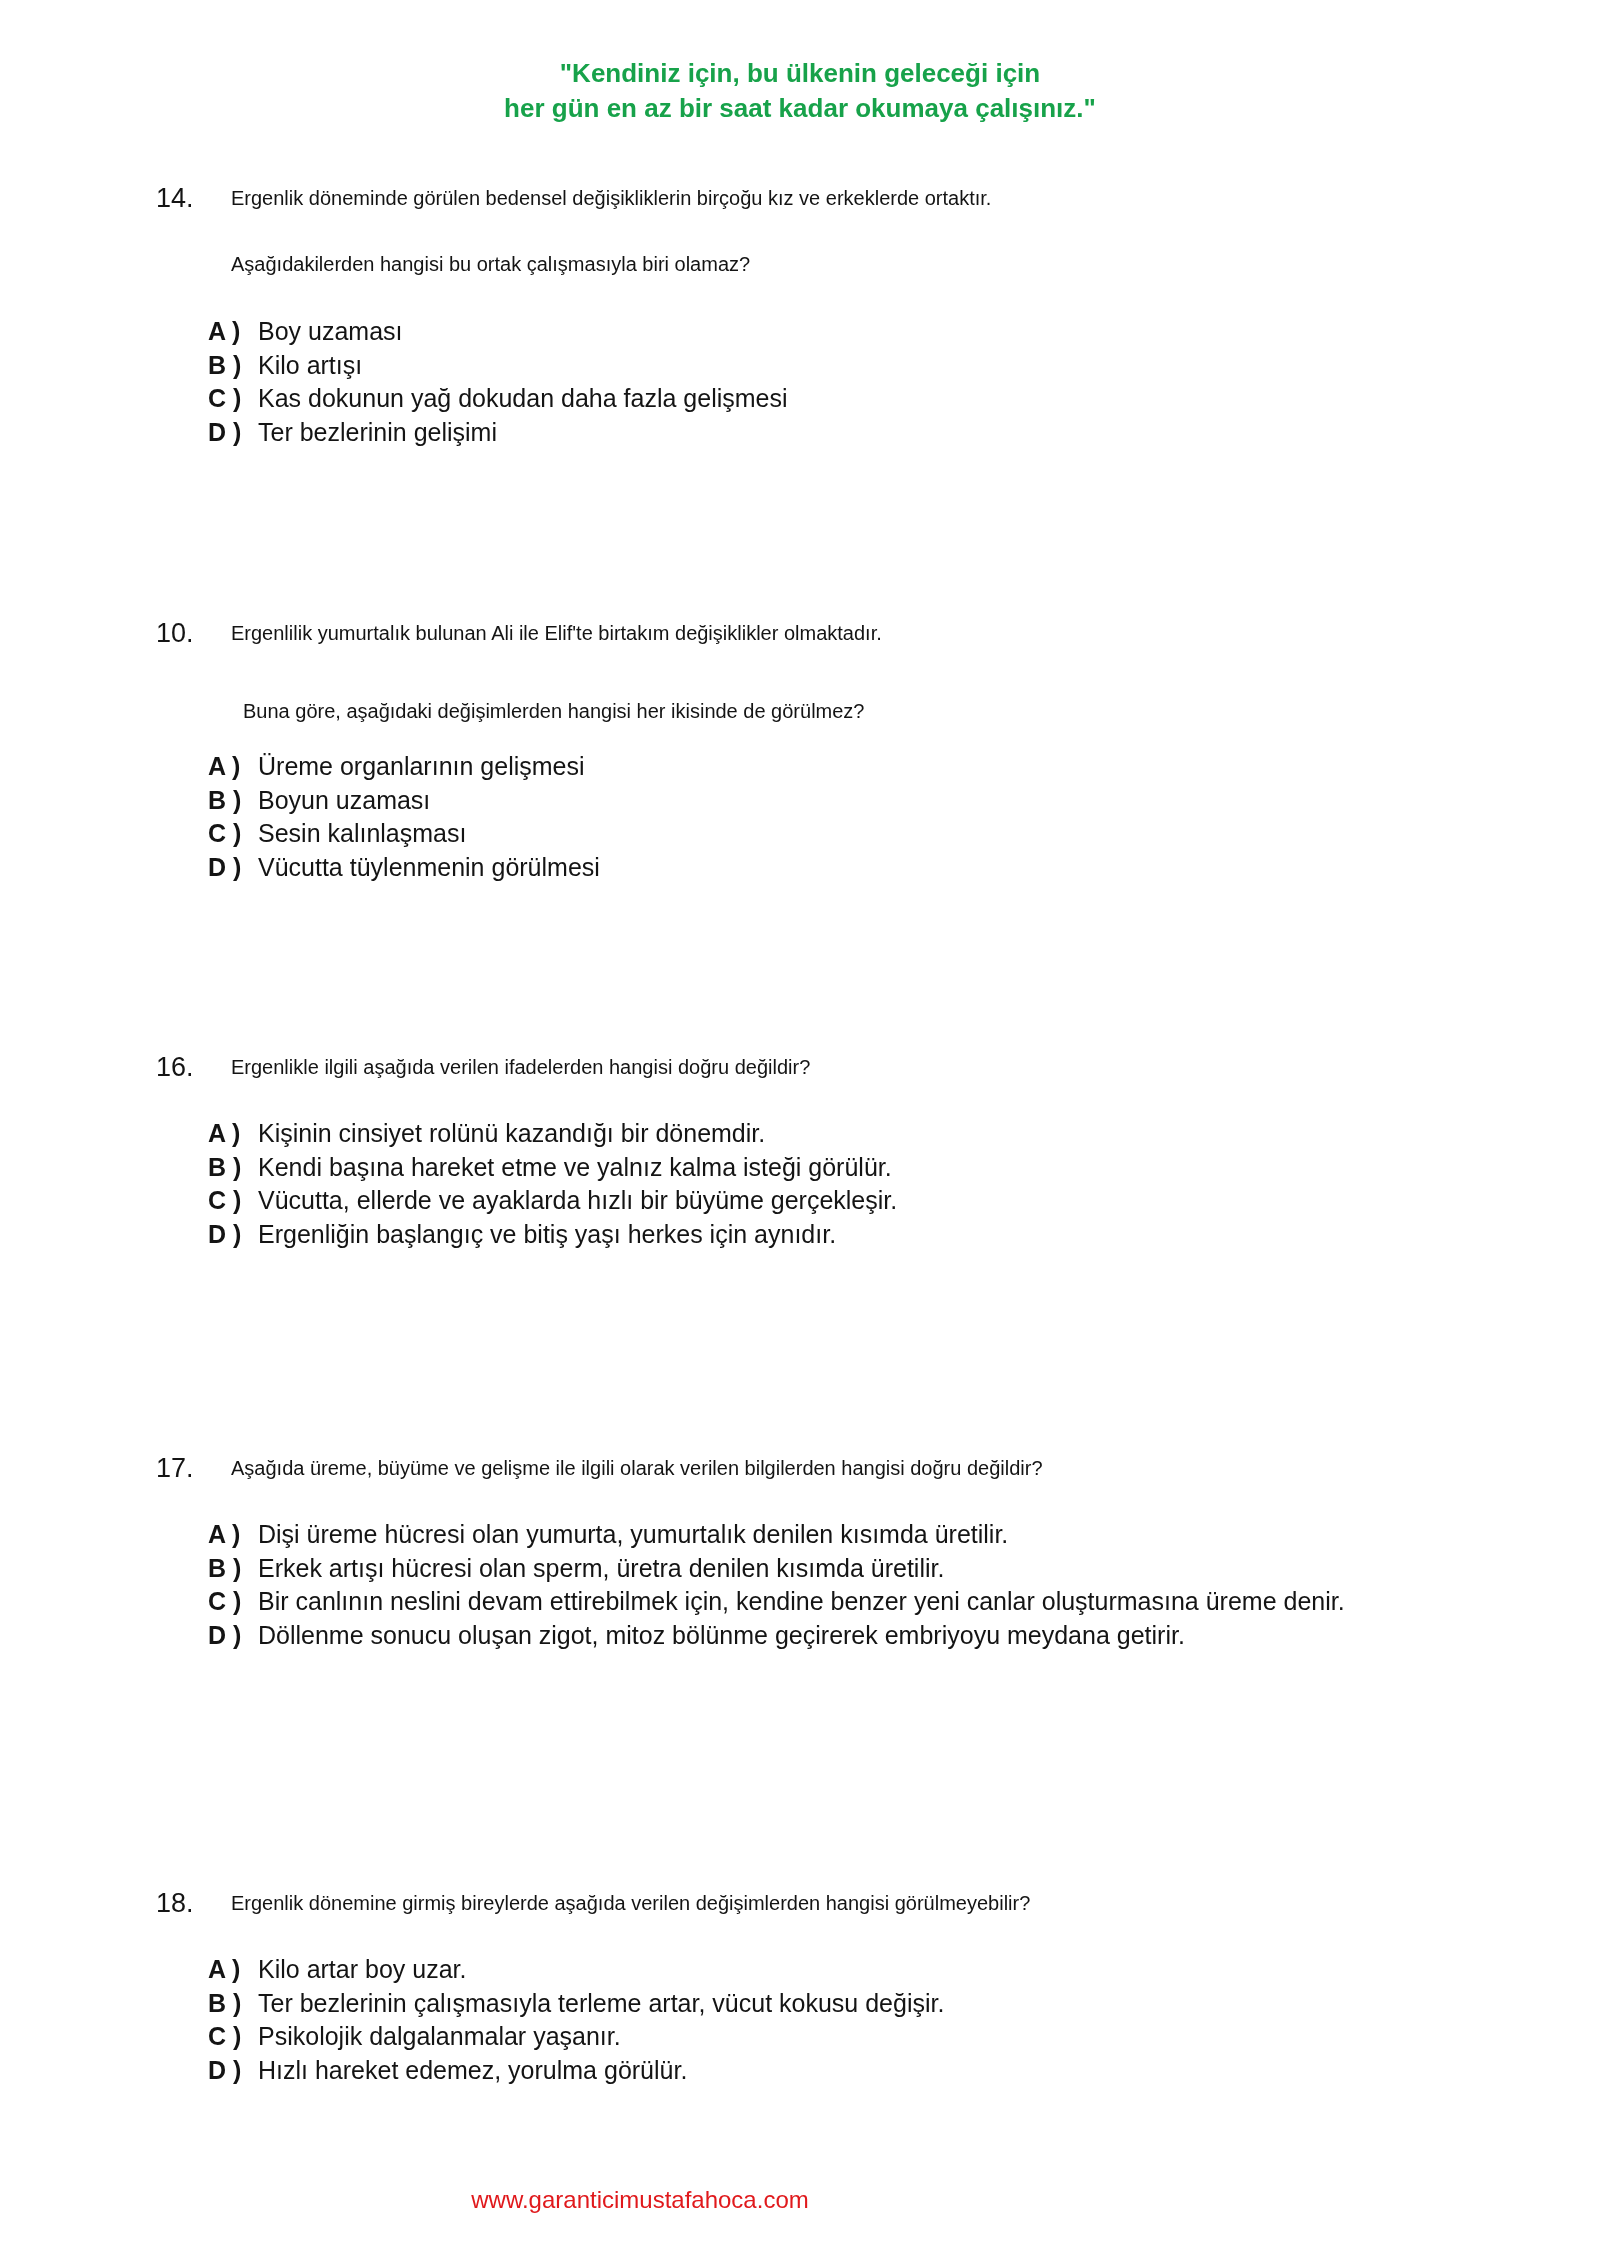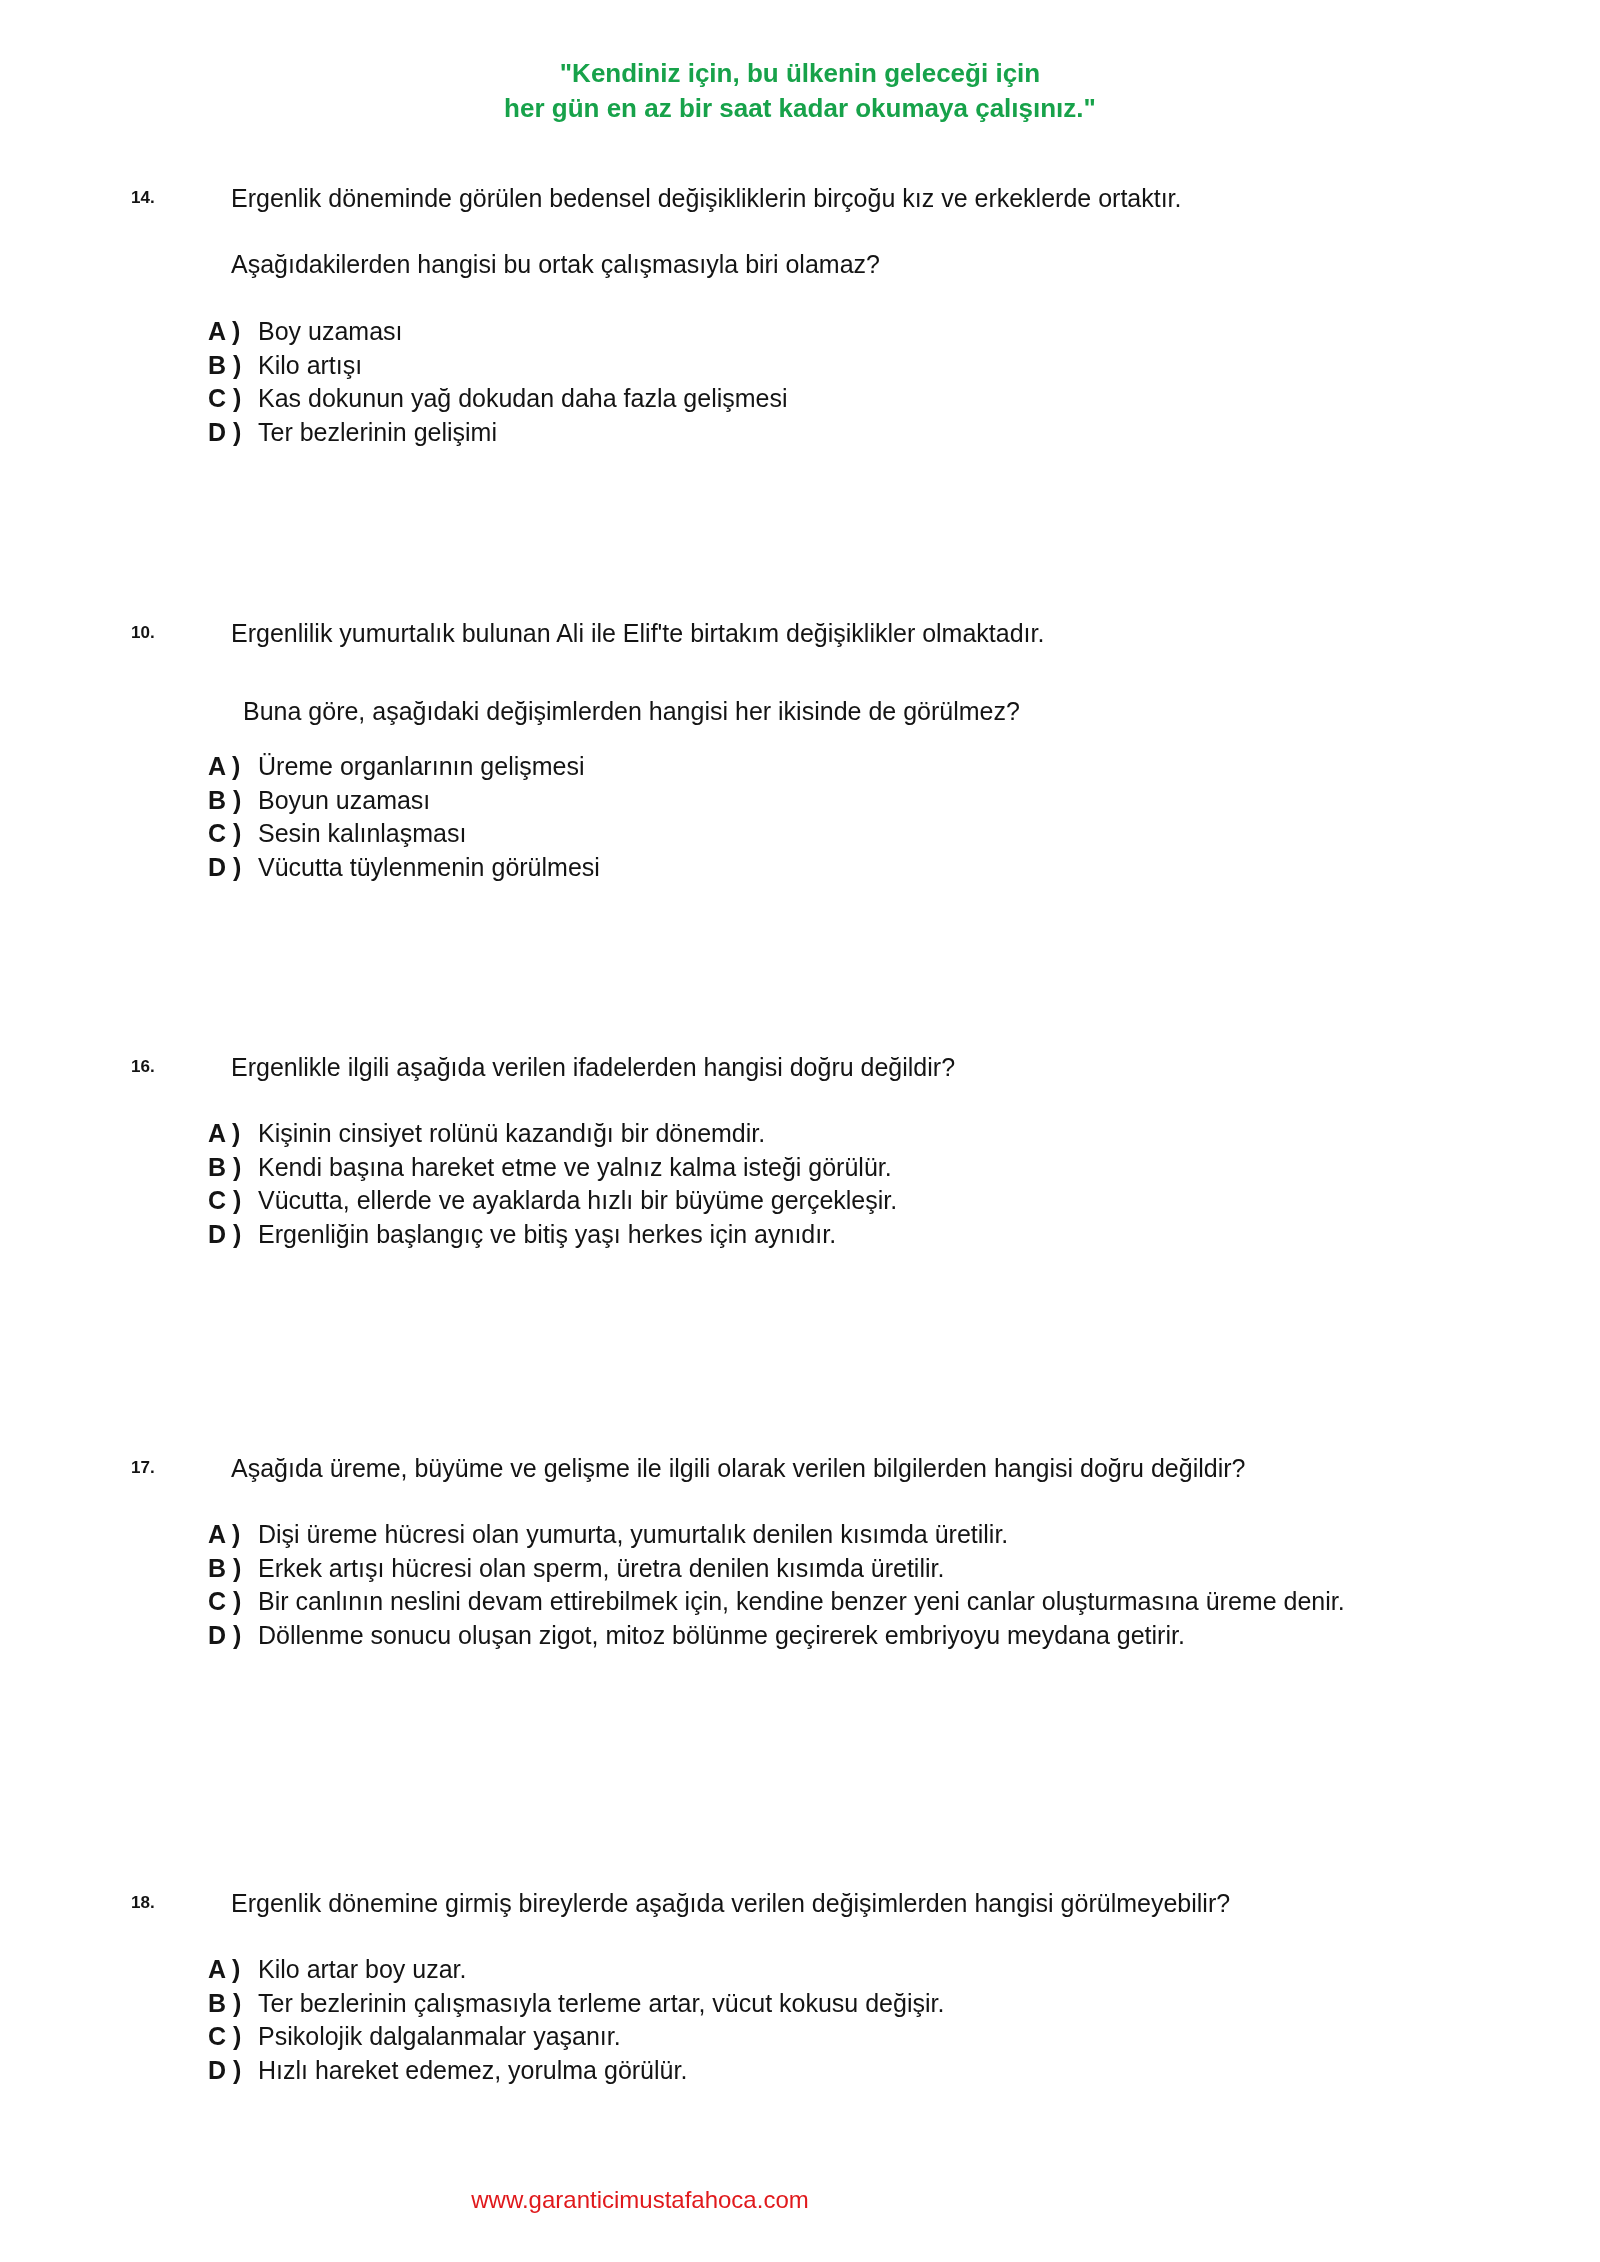"14." .qnum { font-size: 17px -> 27px; font-weight: bold -> normal; left: 131px -> 156px }
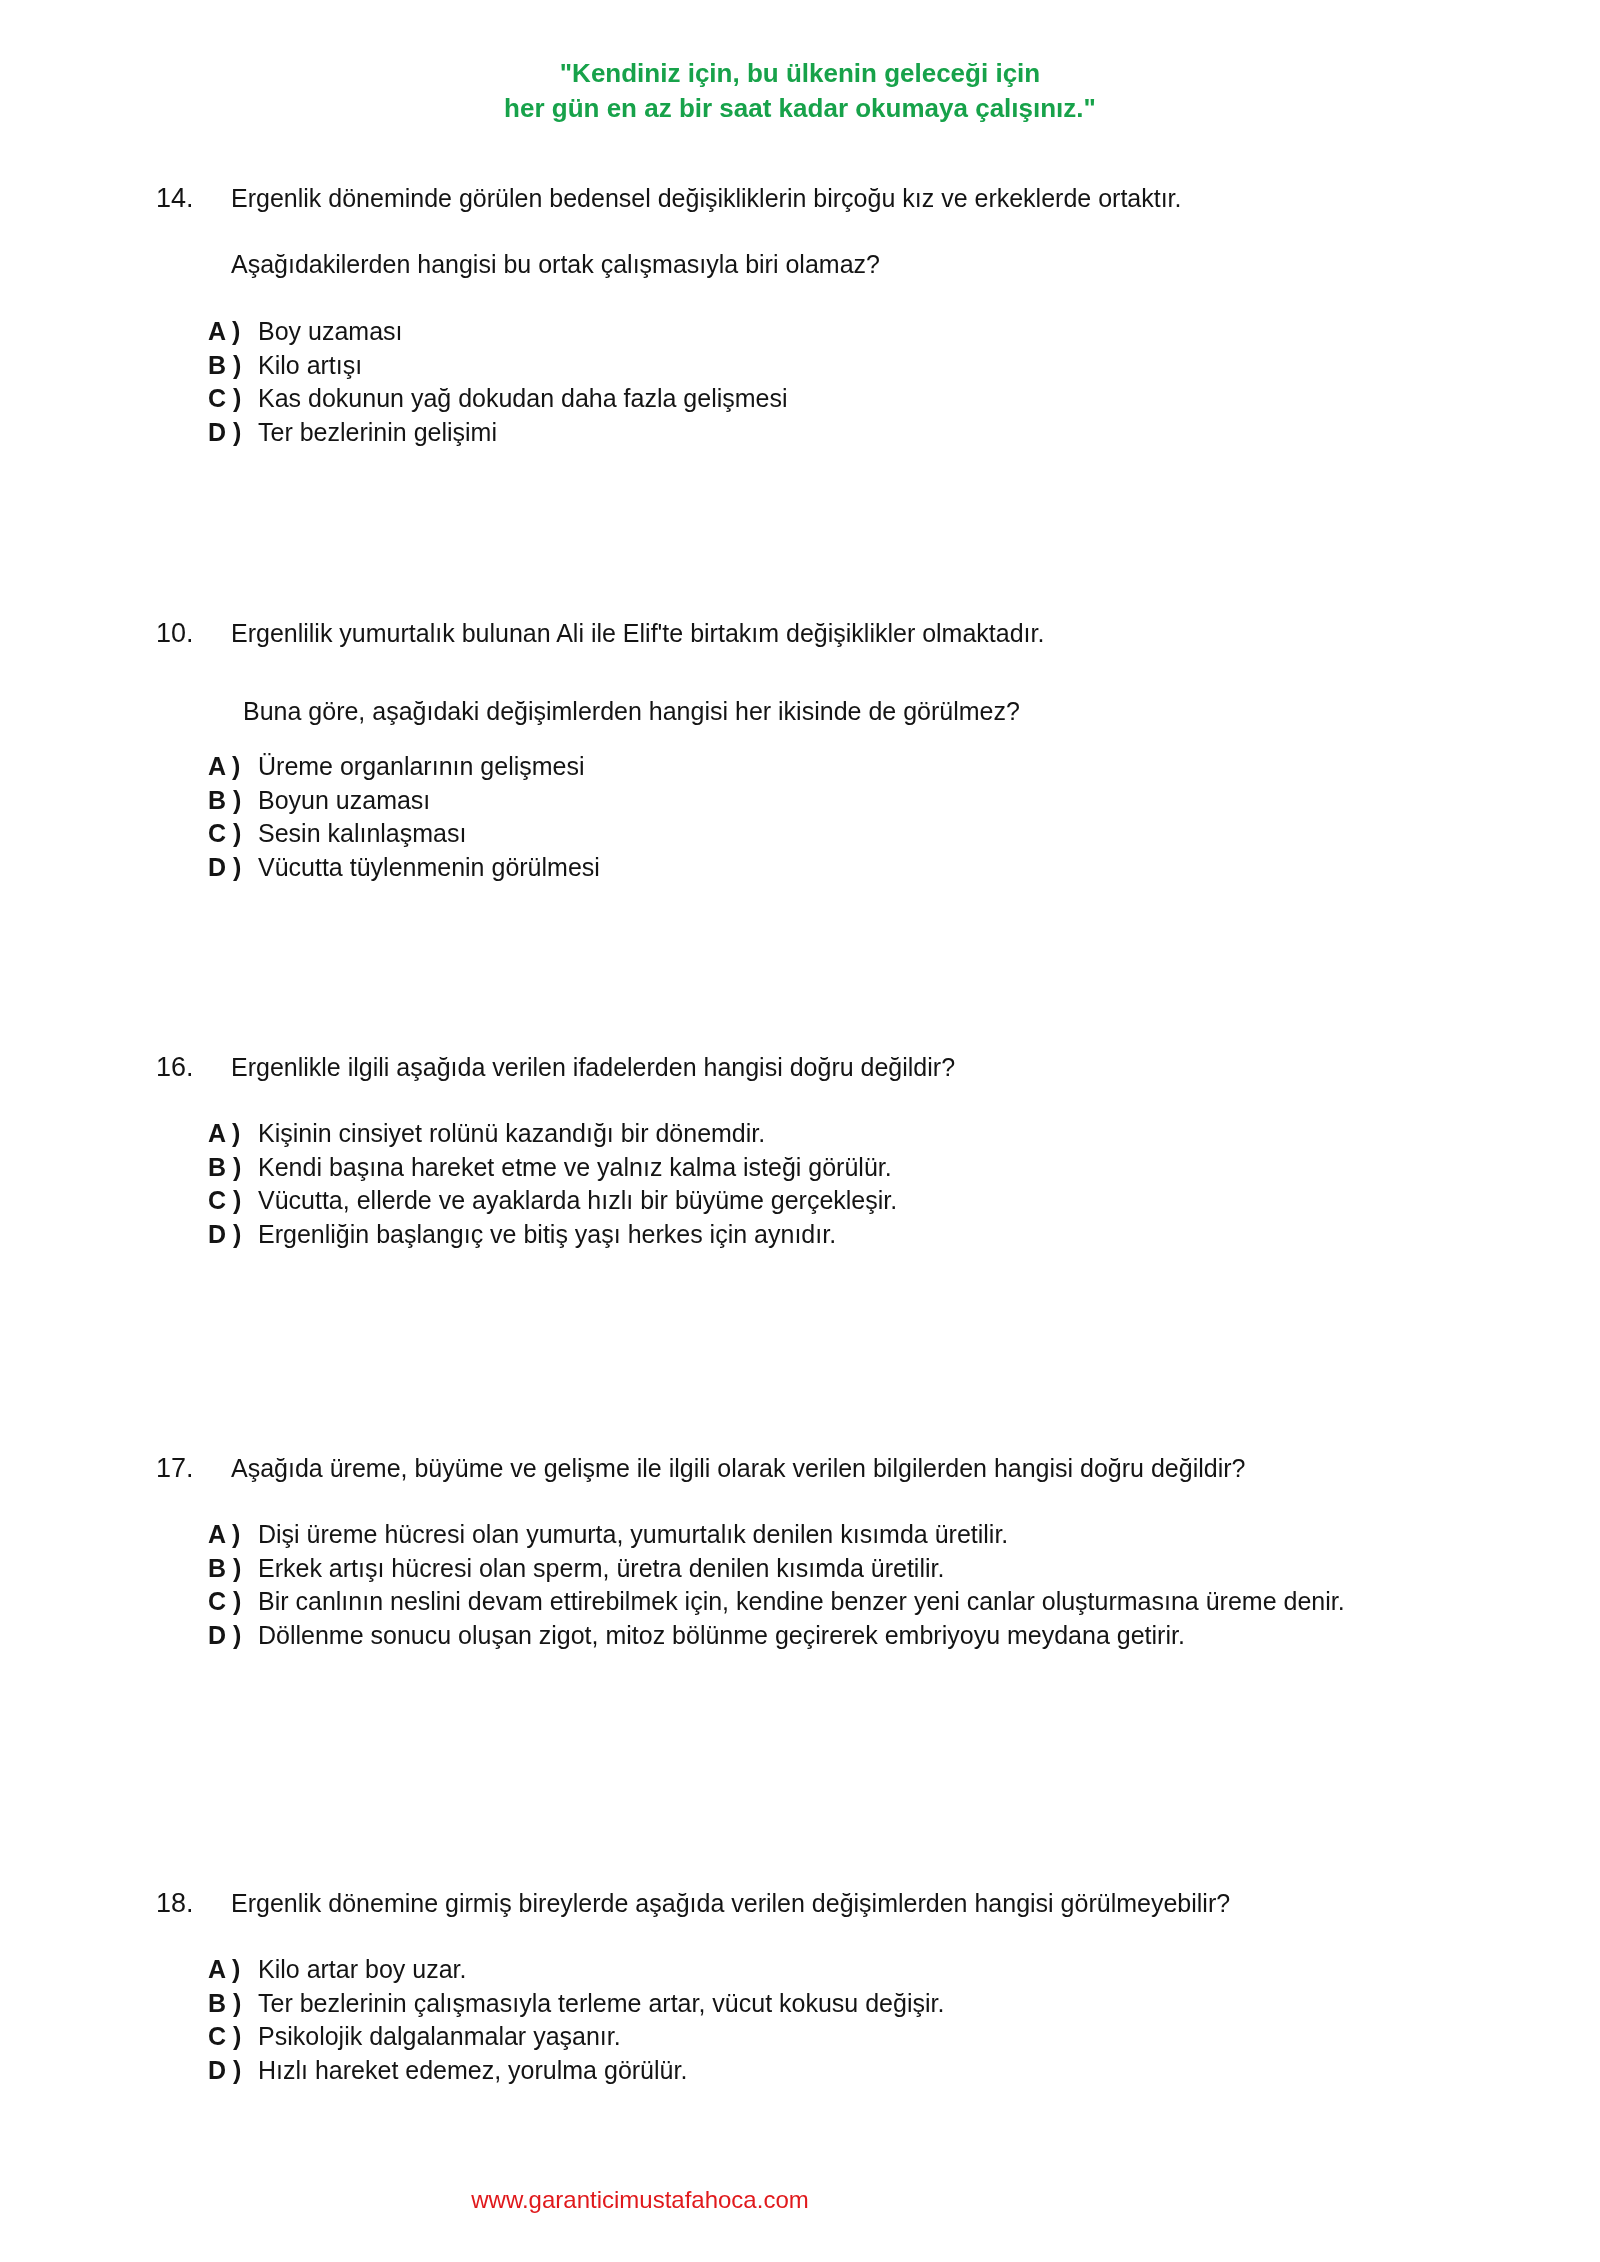"Ergenlik döneminde görülen bedensel" .qtext { font-size: 25px -> 20px }
